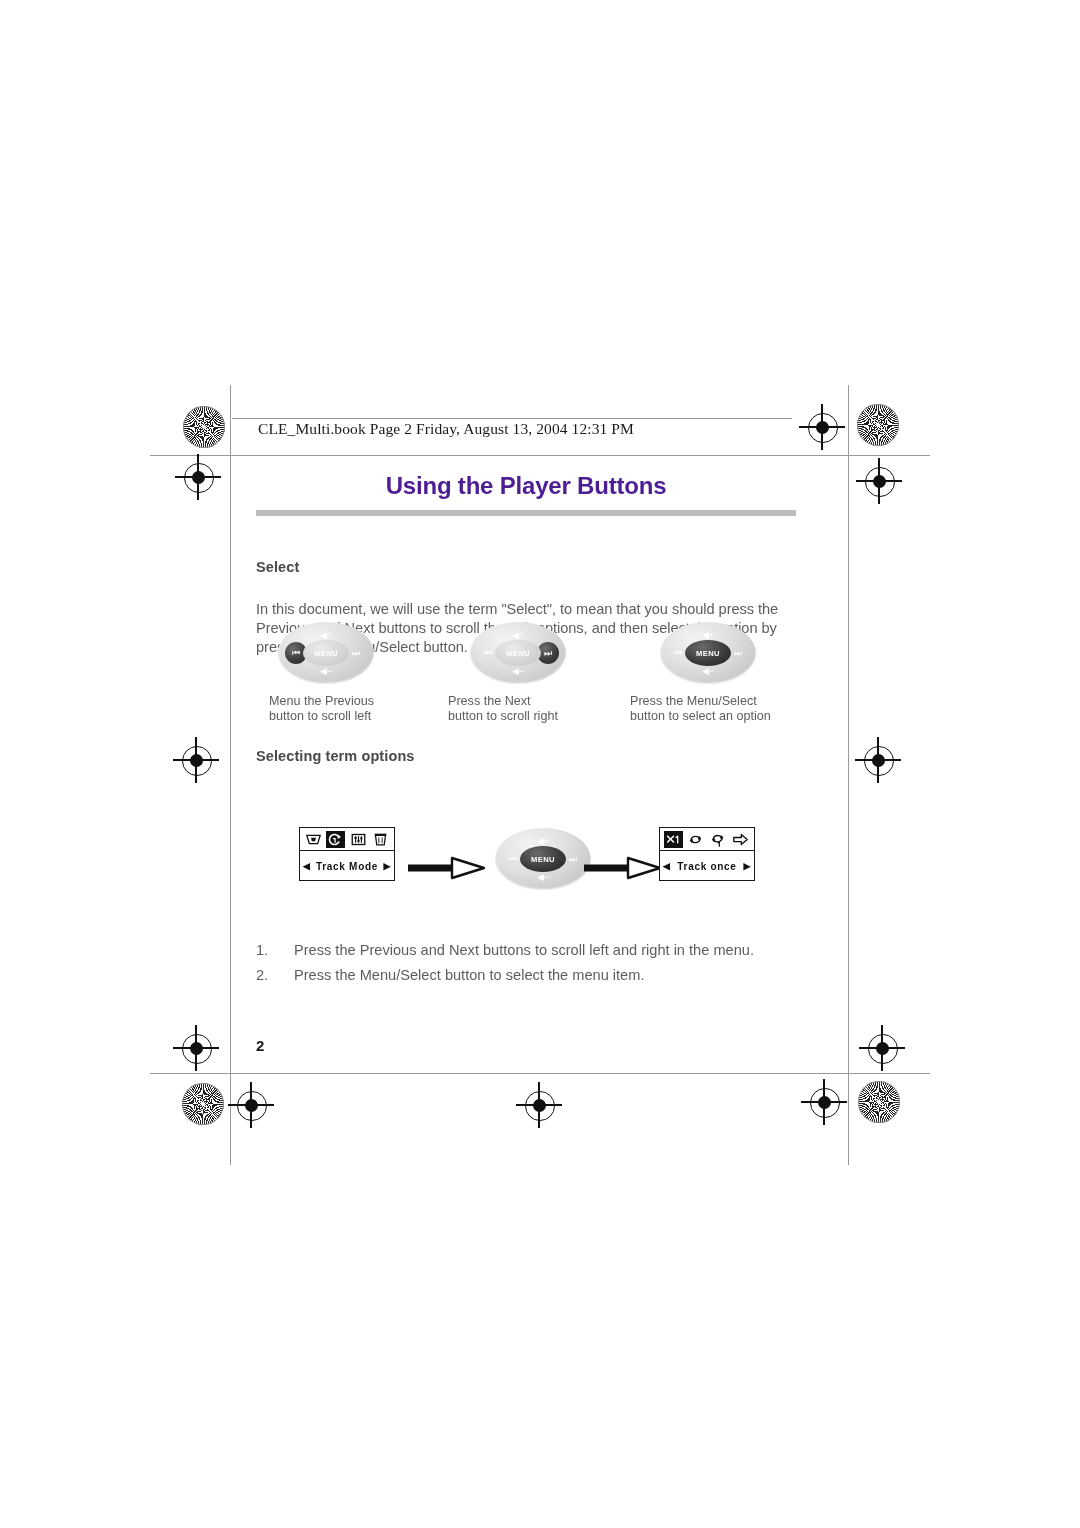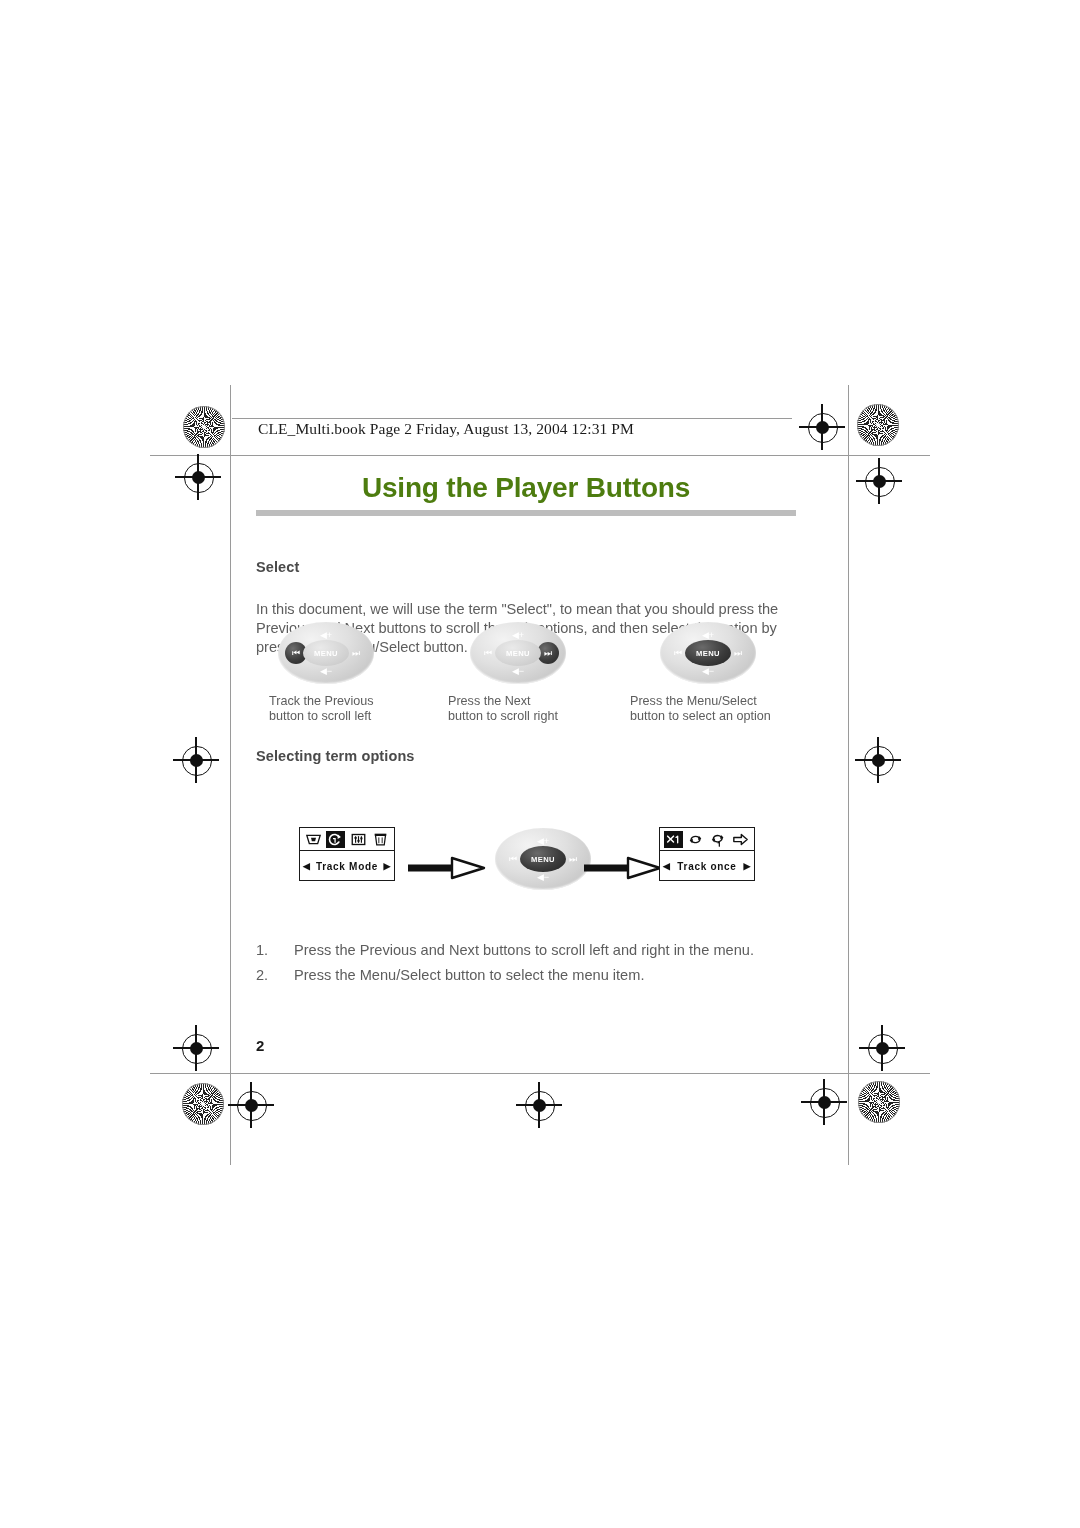"Using the Player Buttons" .page-title { color: #4d7c0f -> #4c1d95; font-size: 28px -> 24px }
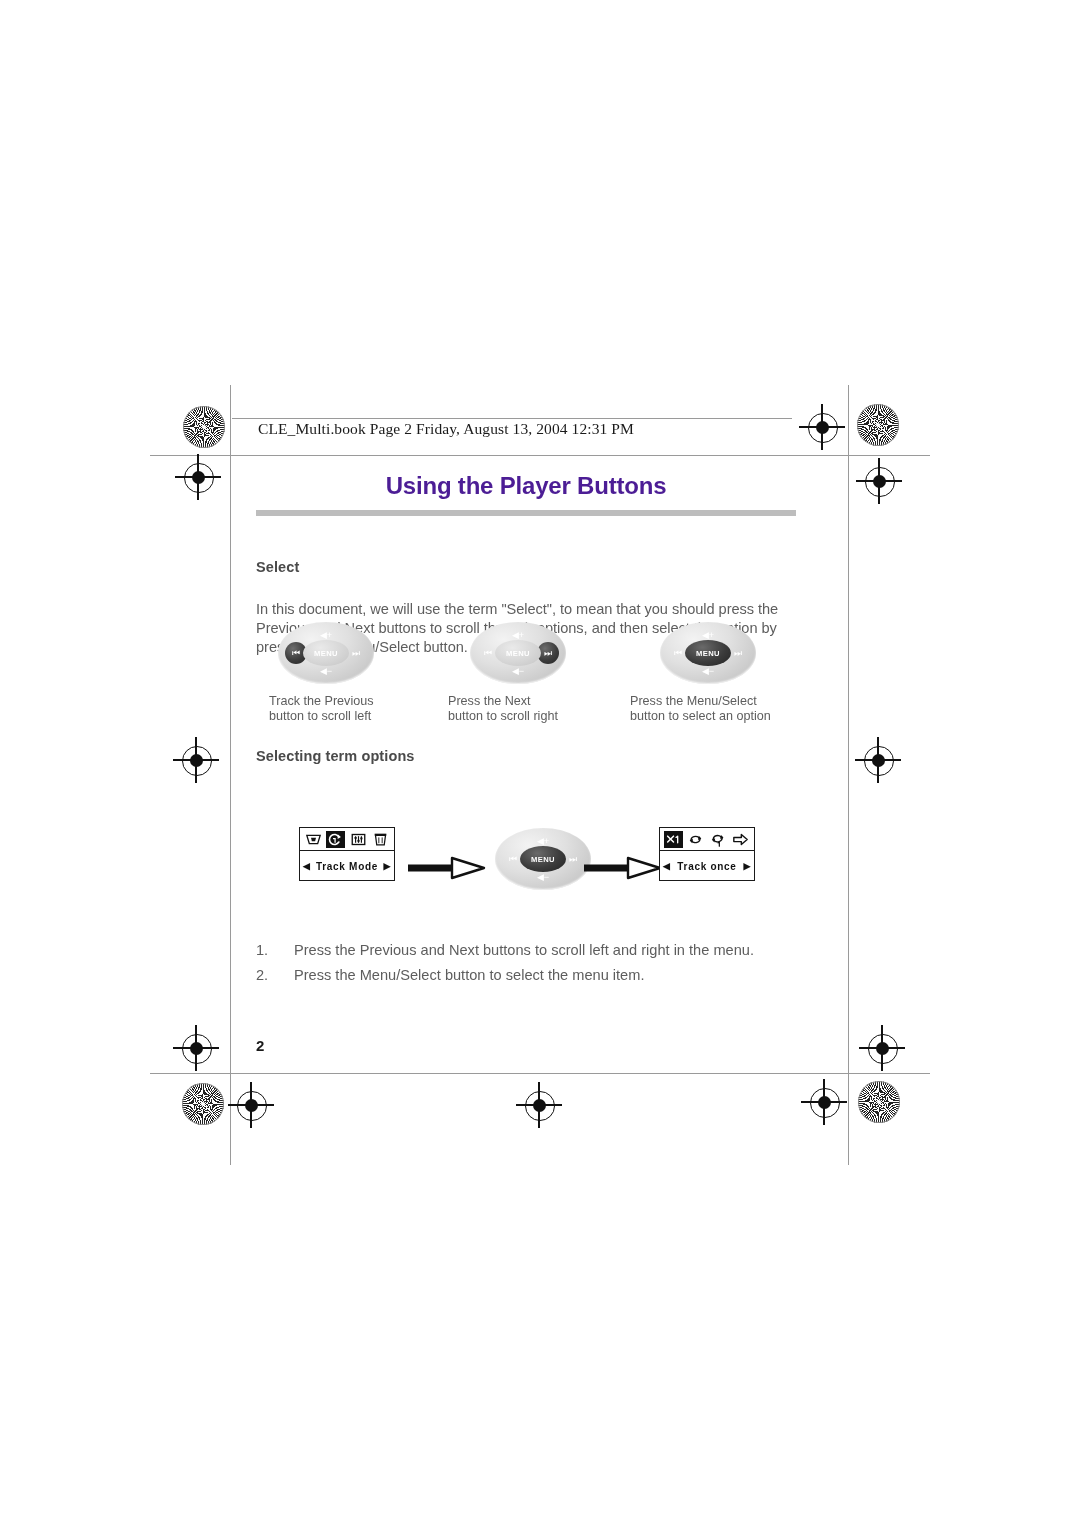"Track the Previous" span { text: Track -> Menu }
